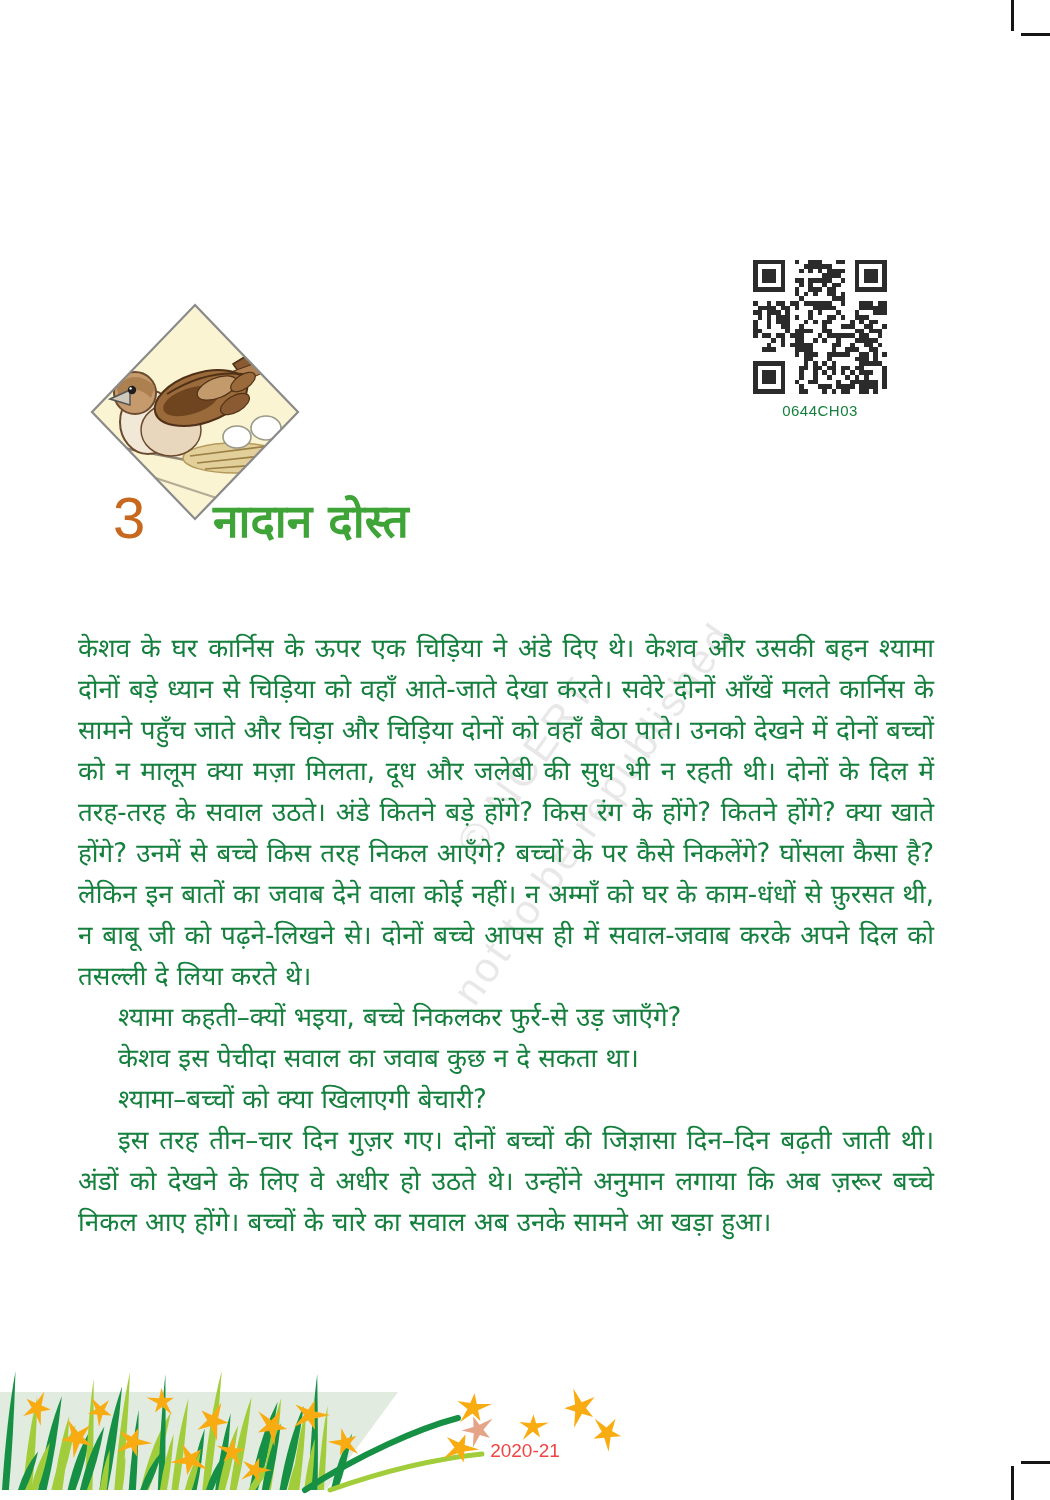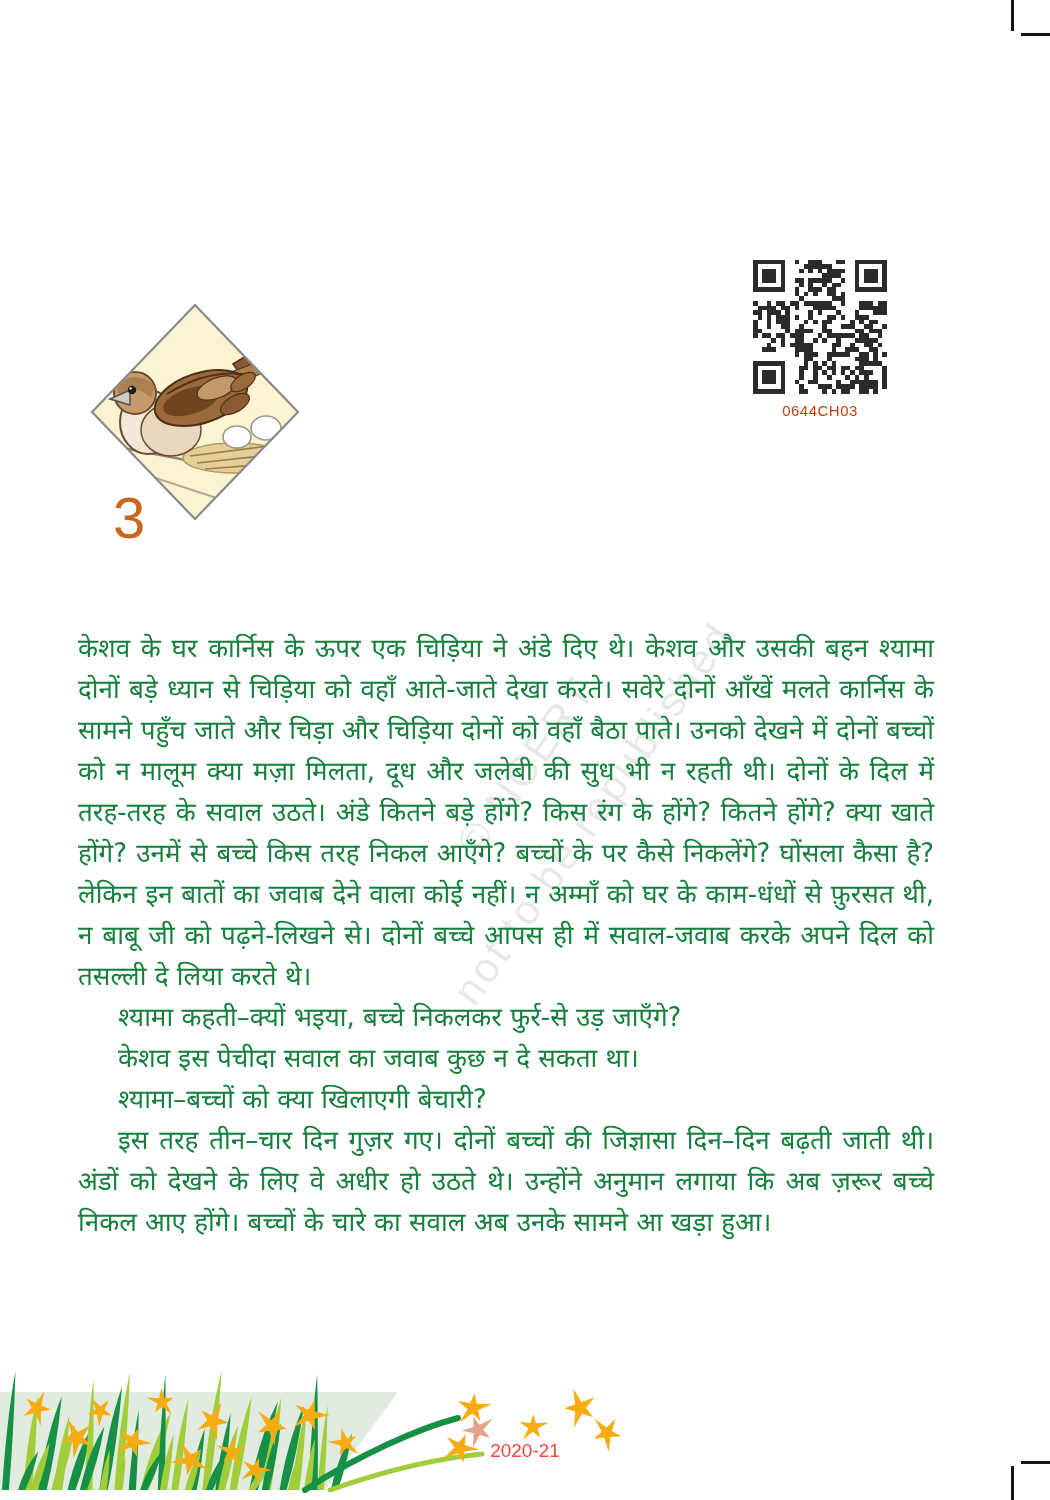"0644CH03" .qr-label { color: #c2410c -> #15803d }
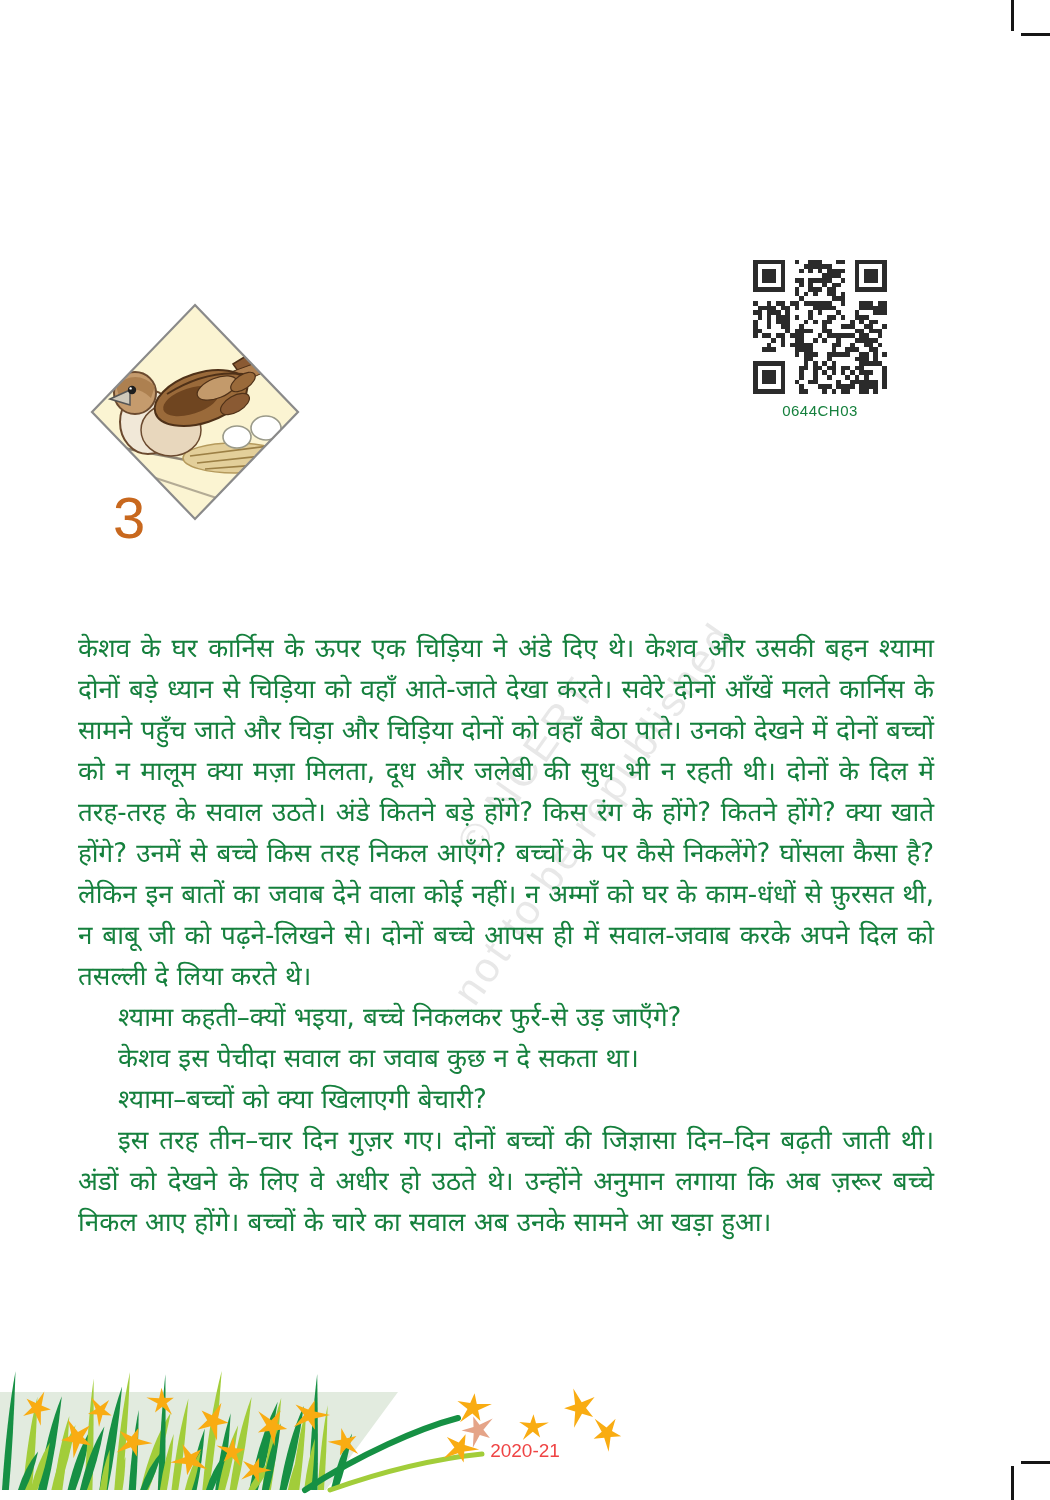"नादान दोस्त" div.chapter-title { html: none -> <div>नादान दोस्त</div> }
